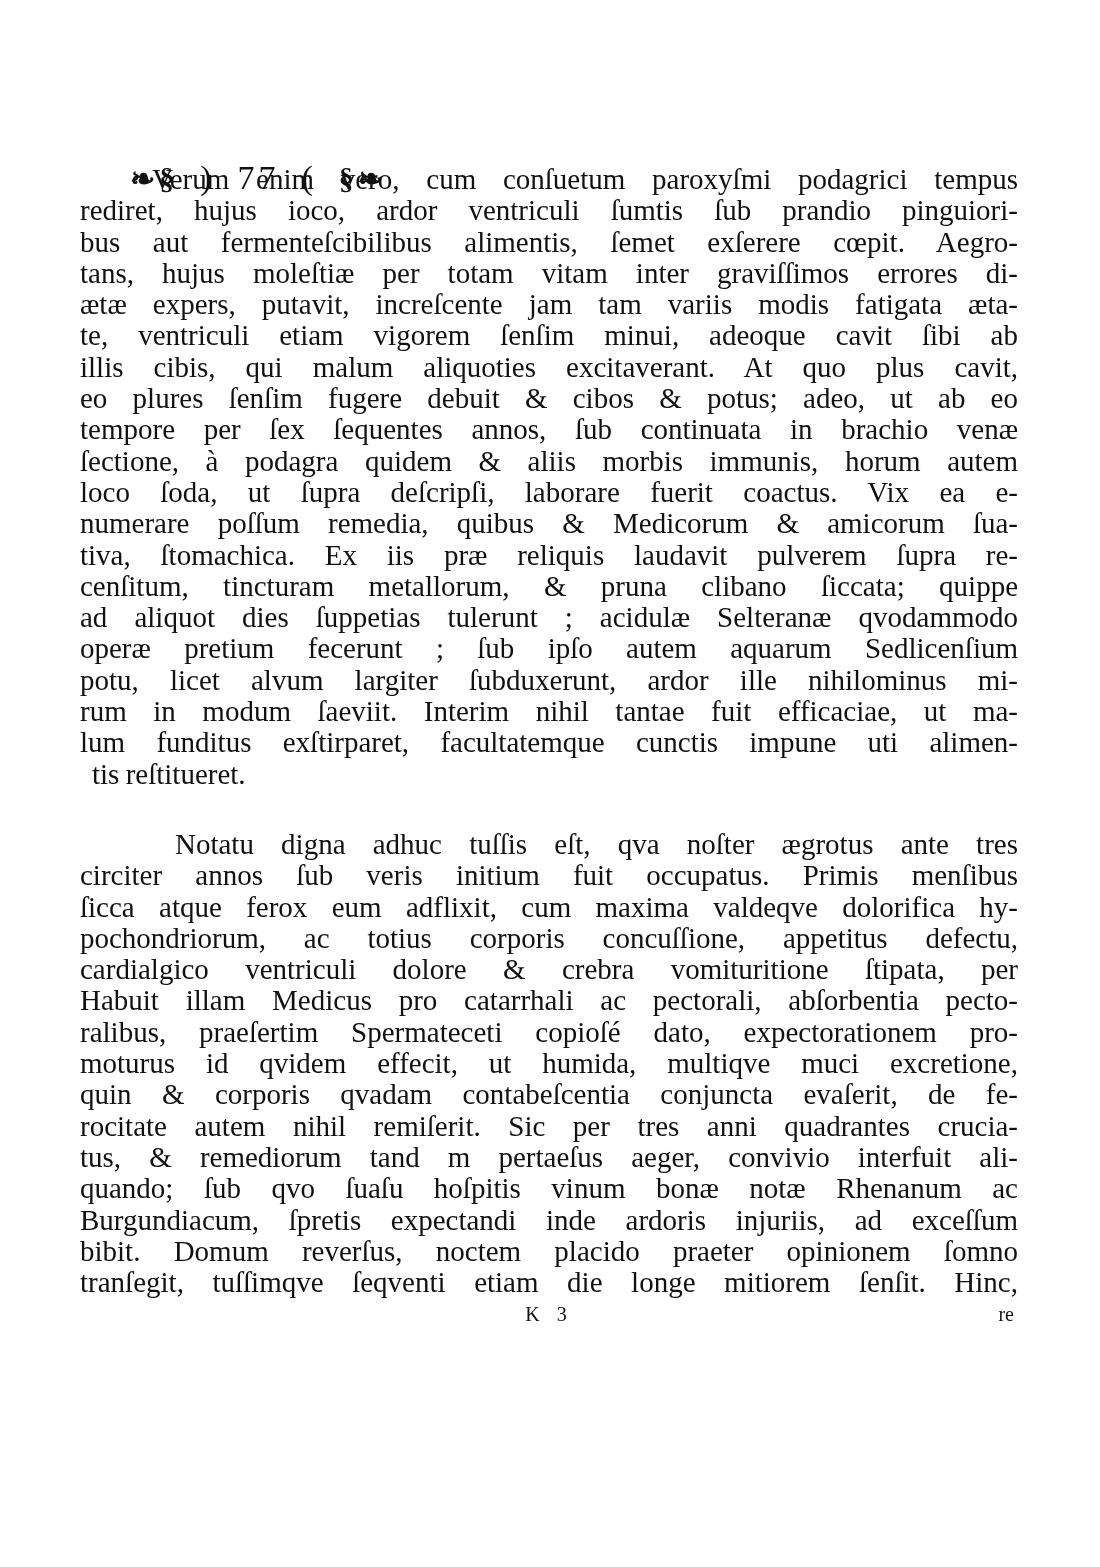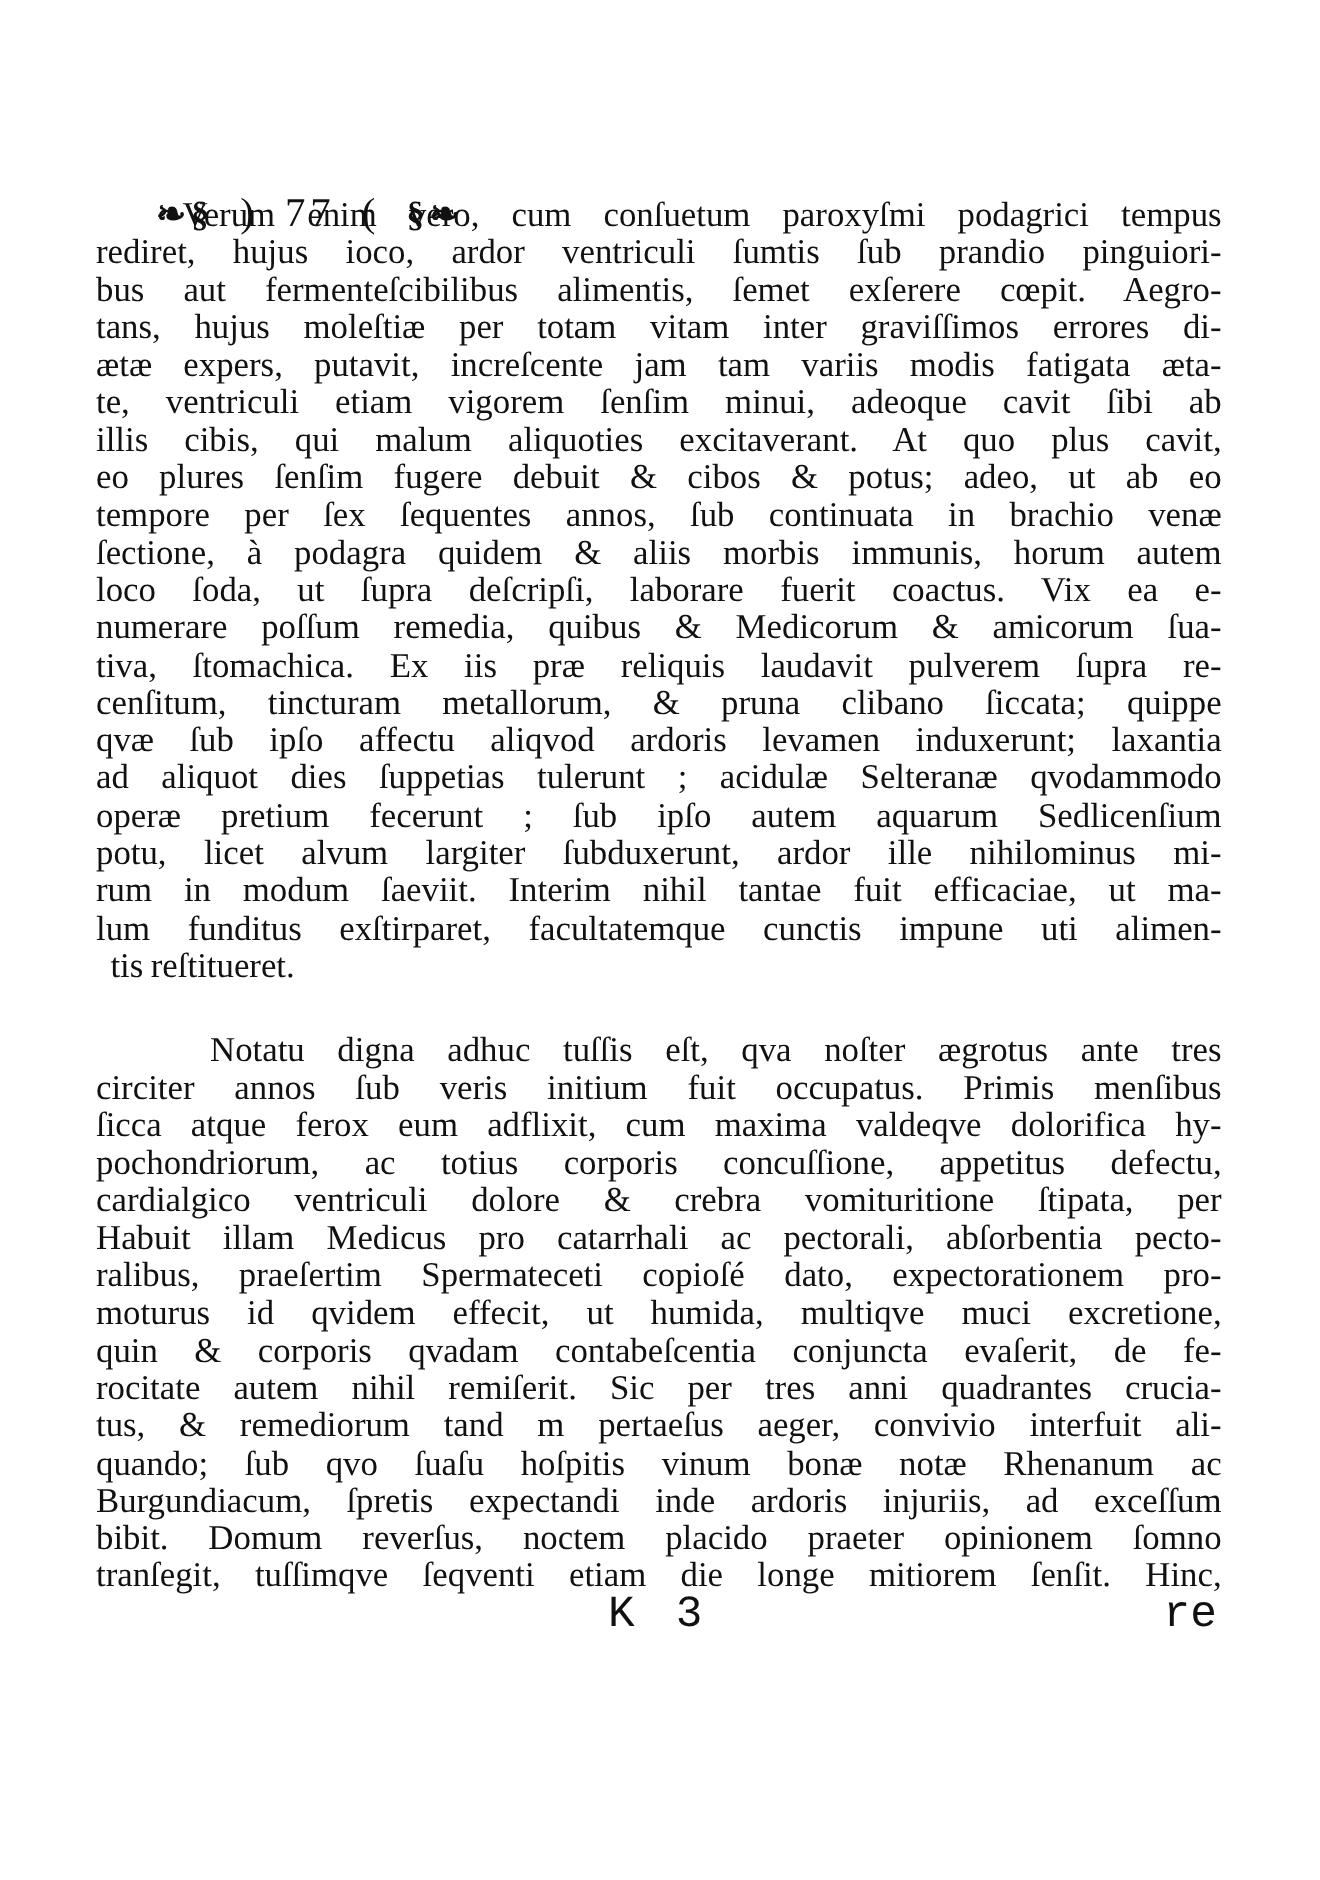"qvæ ſub ipſo affectu aliqvod" span.line { html: <span>qvæ ſub ipſo affectu aliqvod ardoris levamen induxerunt; laxantia</span> -> none }
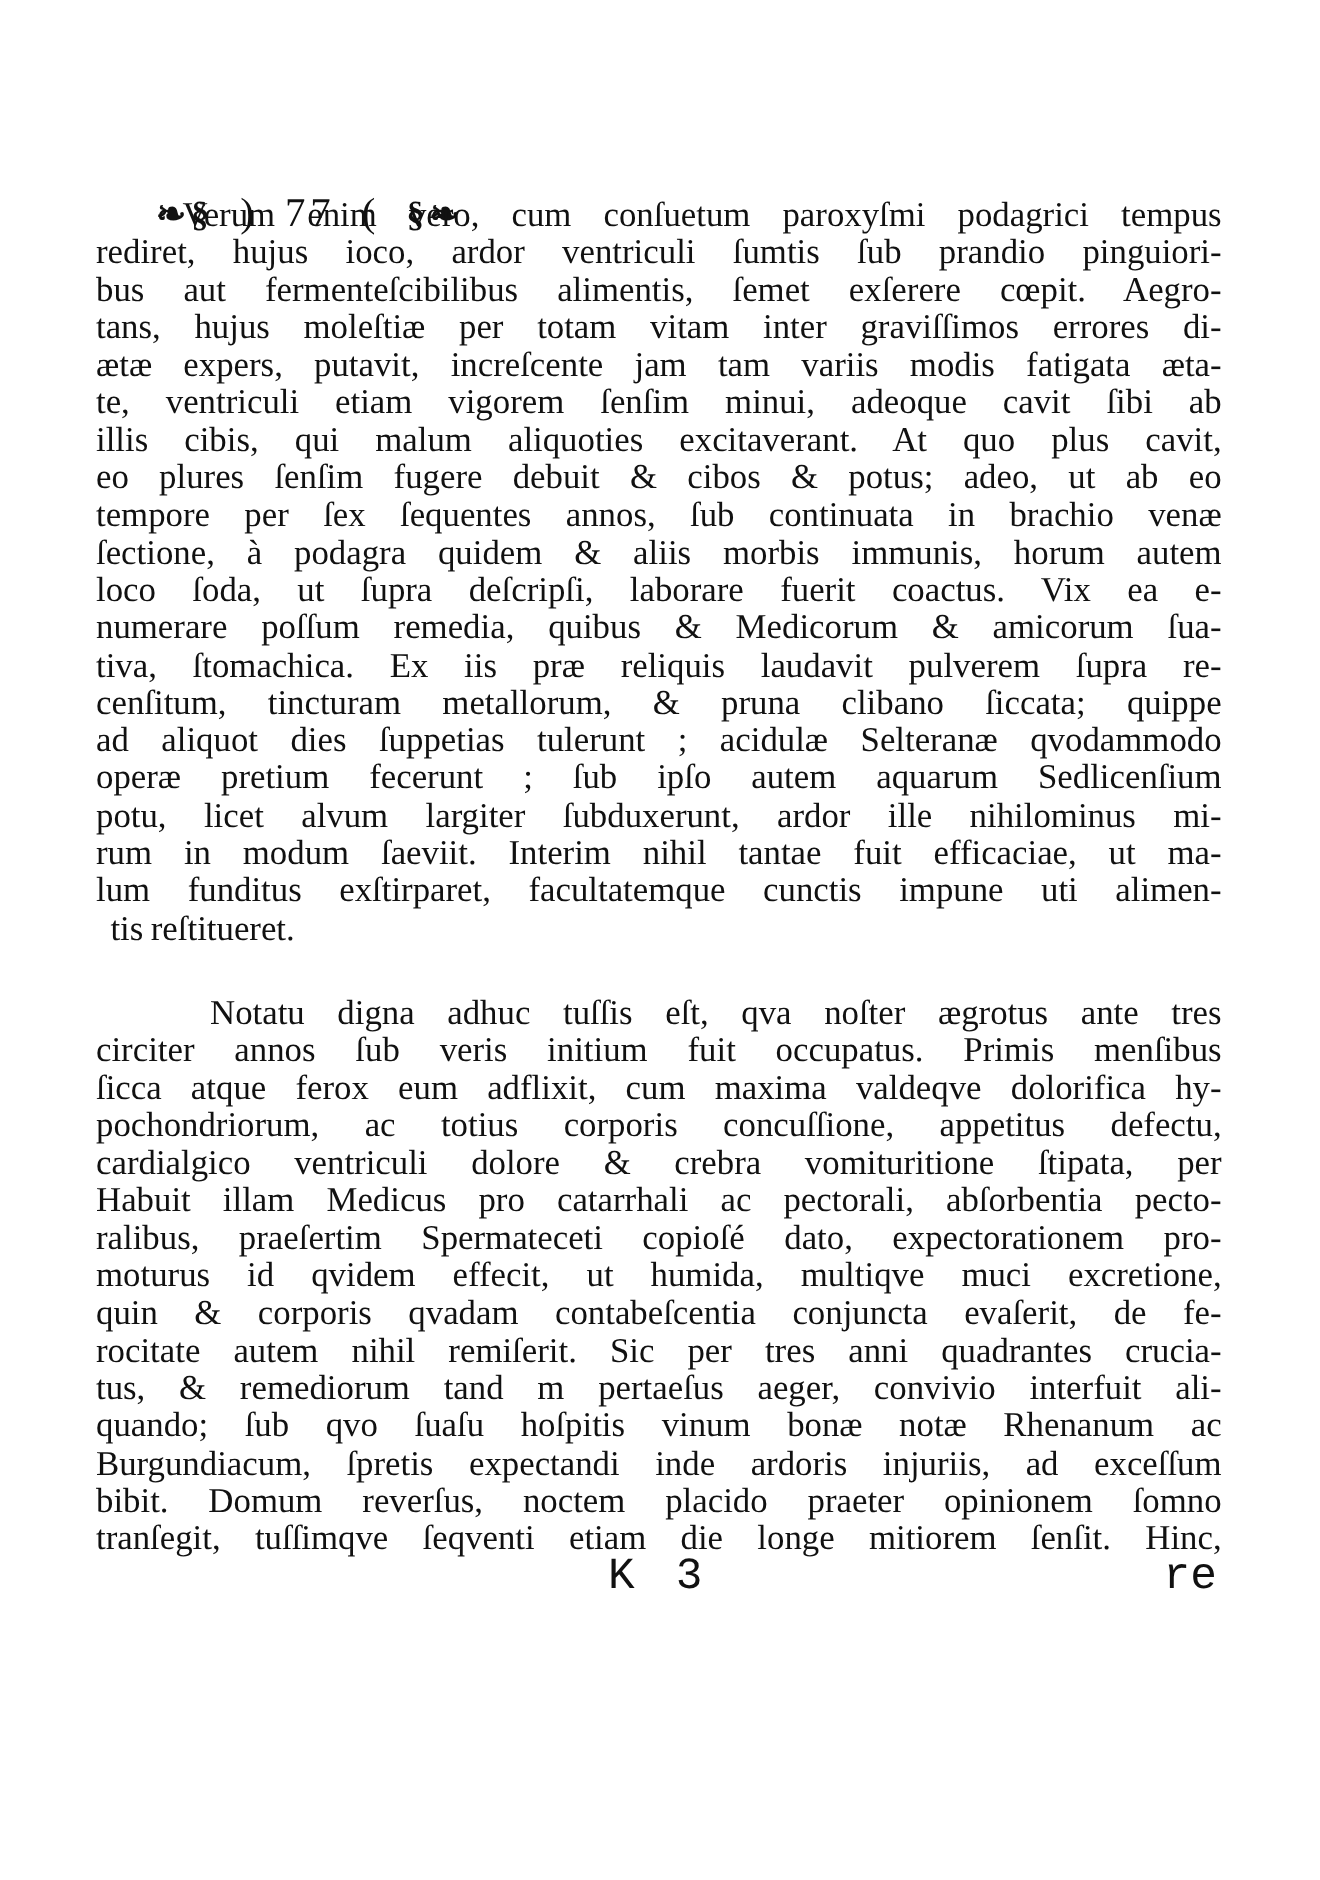"K 3" .footer { font-family: Liberation Mono, monospace -> none; font-size: 37px -> 20px }
